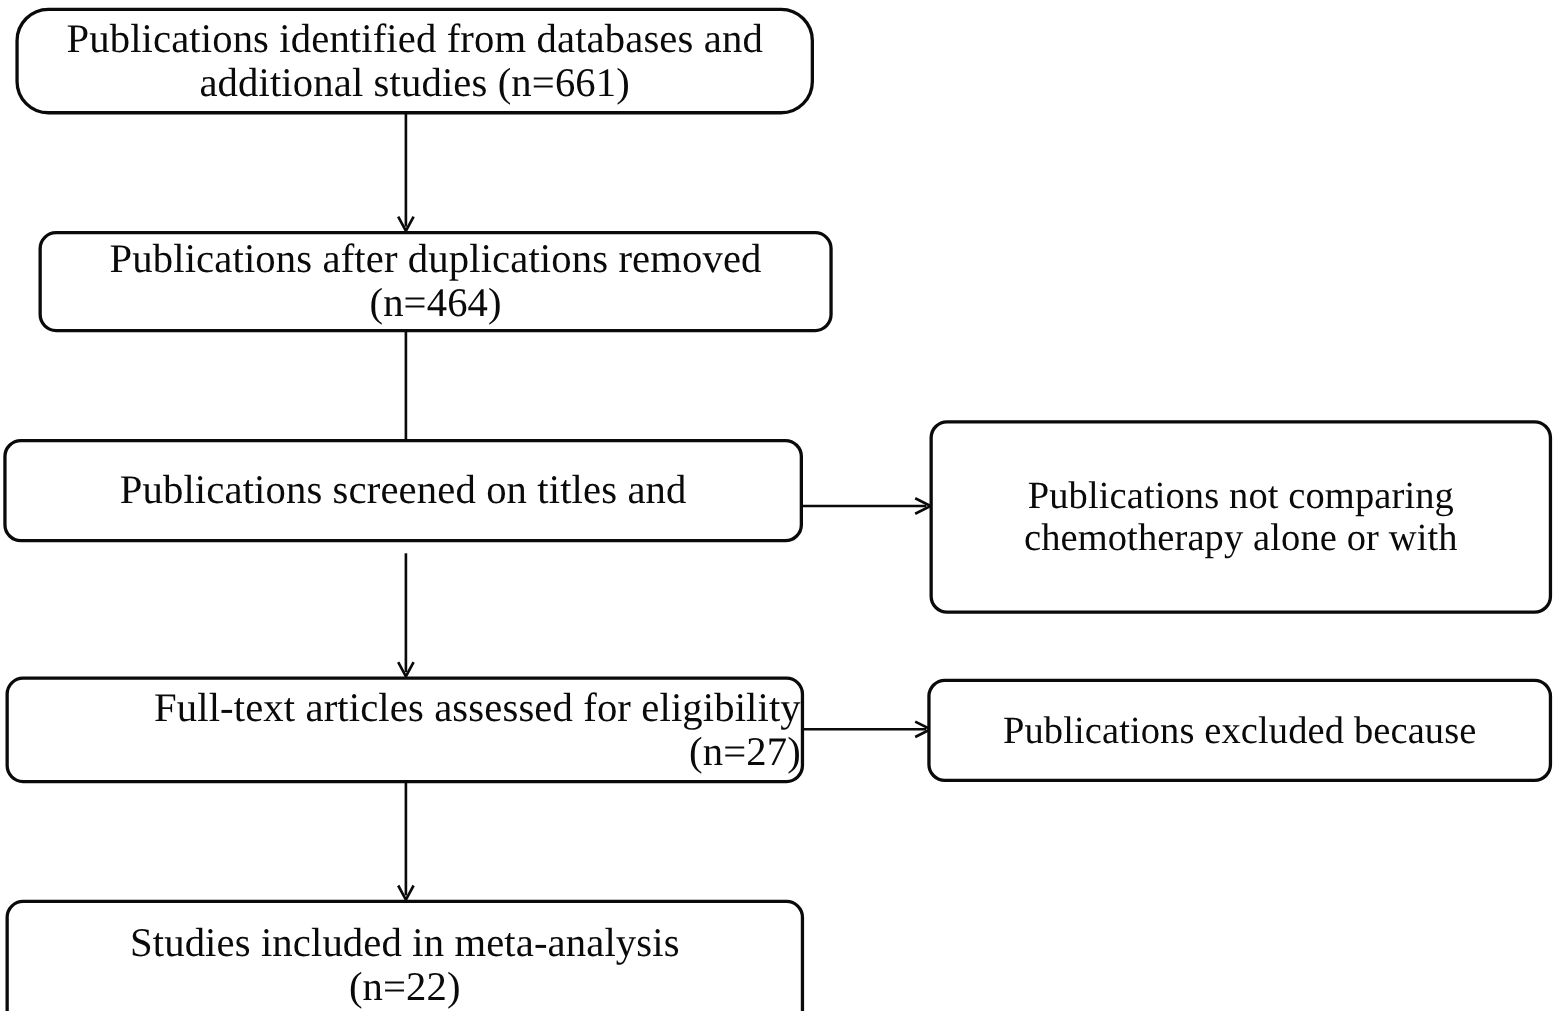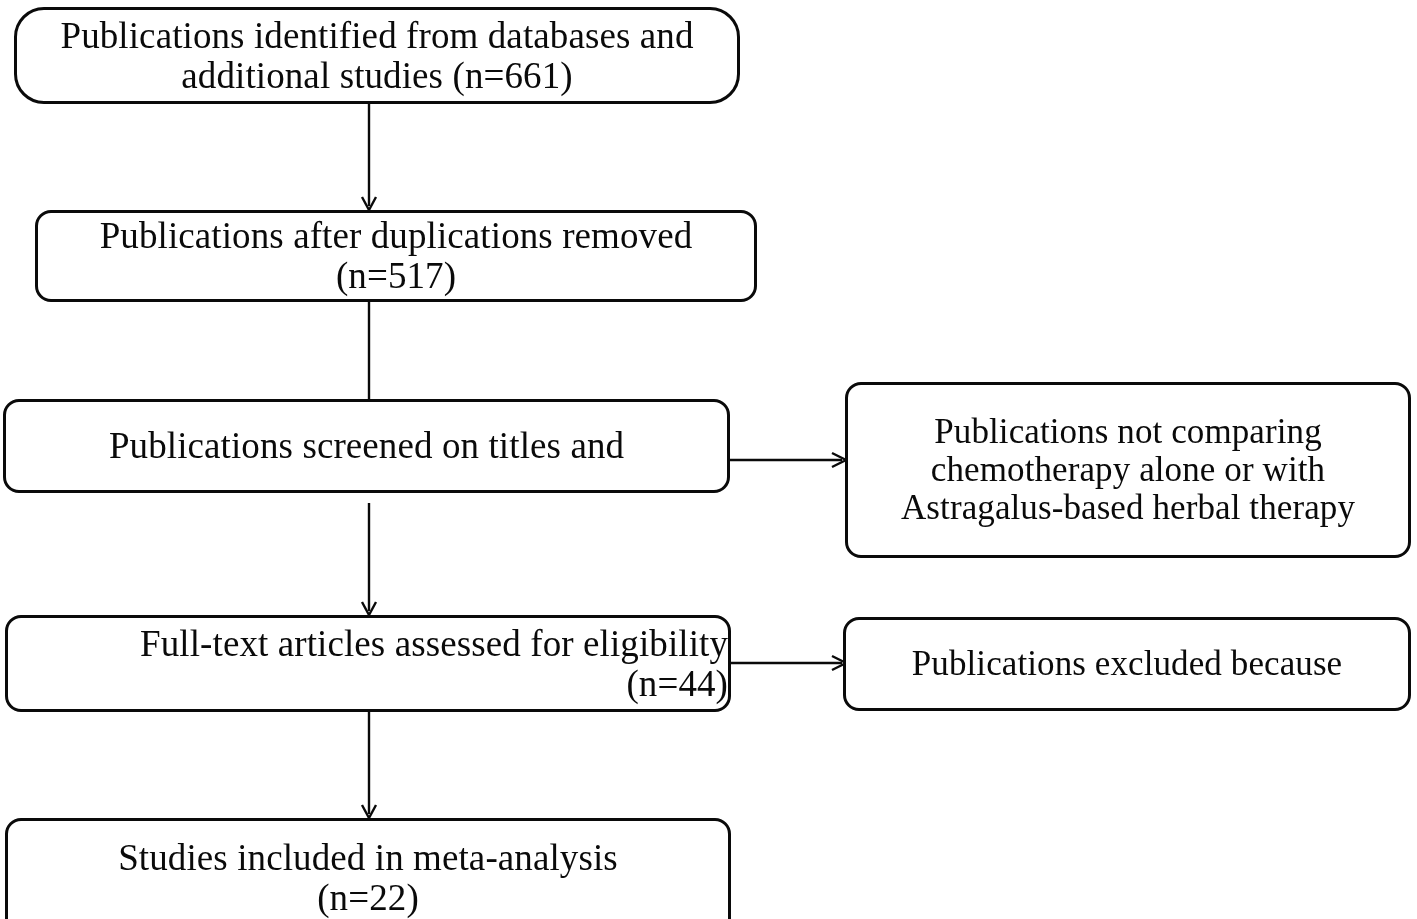"(n=517)" span.ln { text: 517 -> 464 }
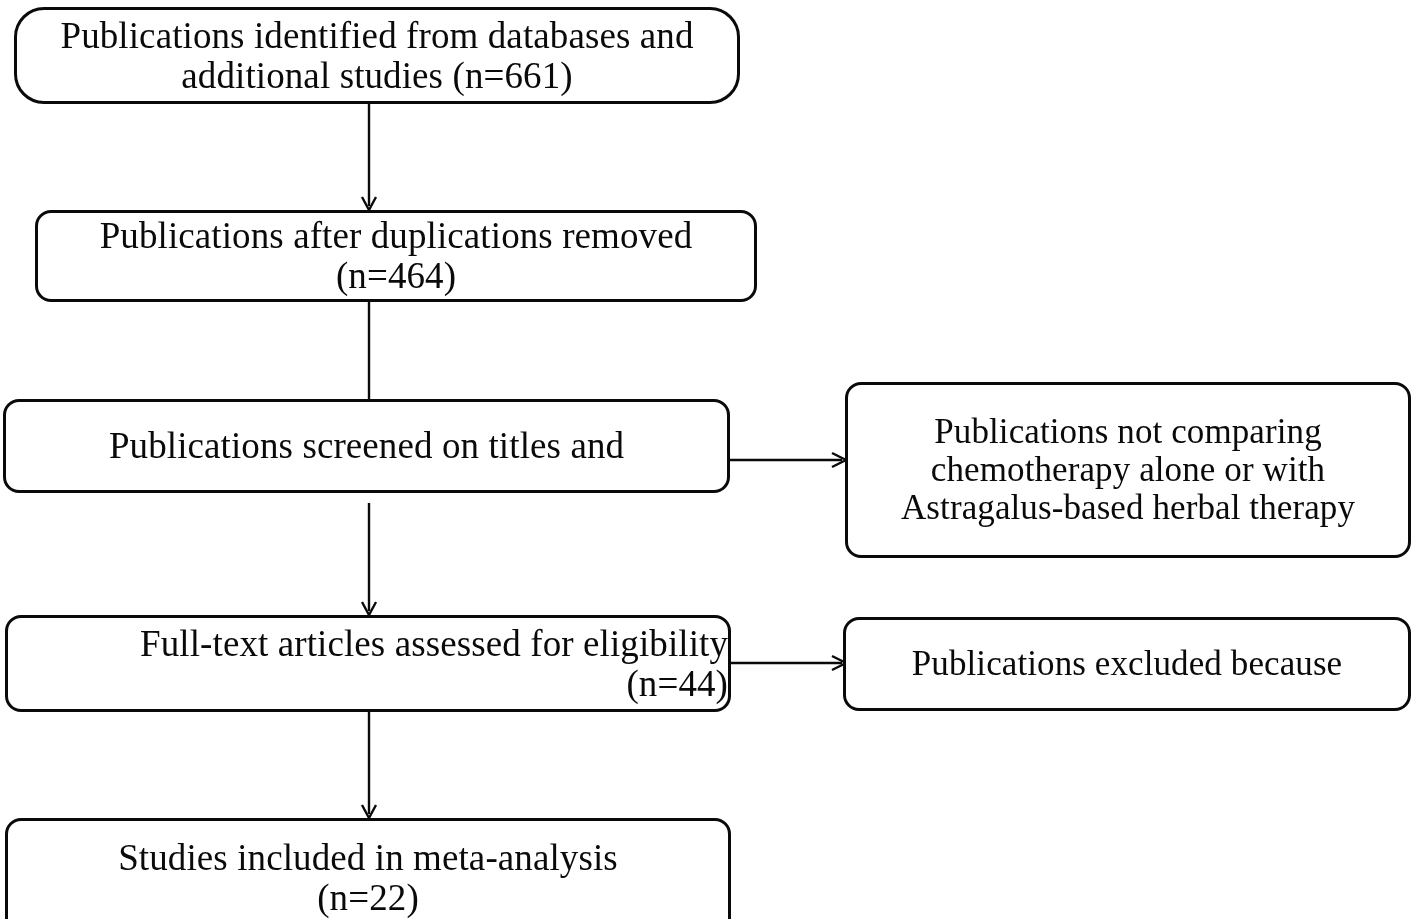"Astragalus-based herbal therapy" span.ln { html: <span>Astragalus-based herbal therapy</span> -> none }
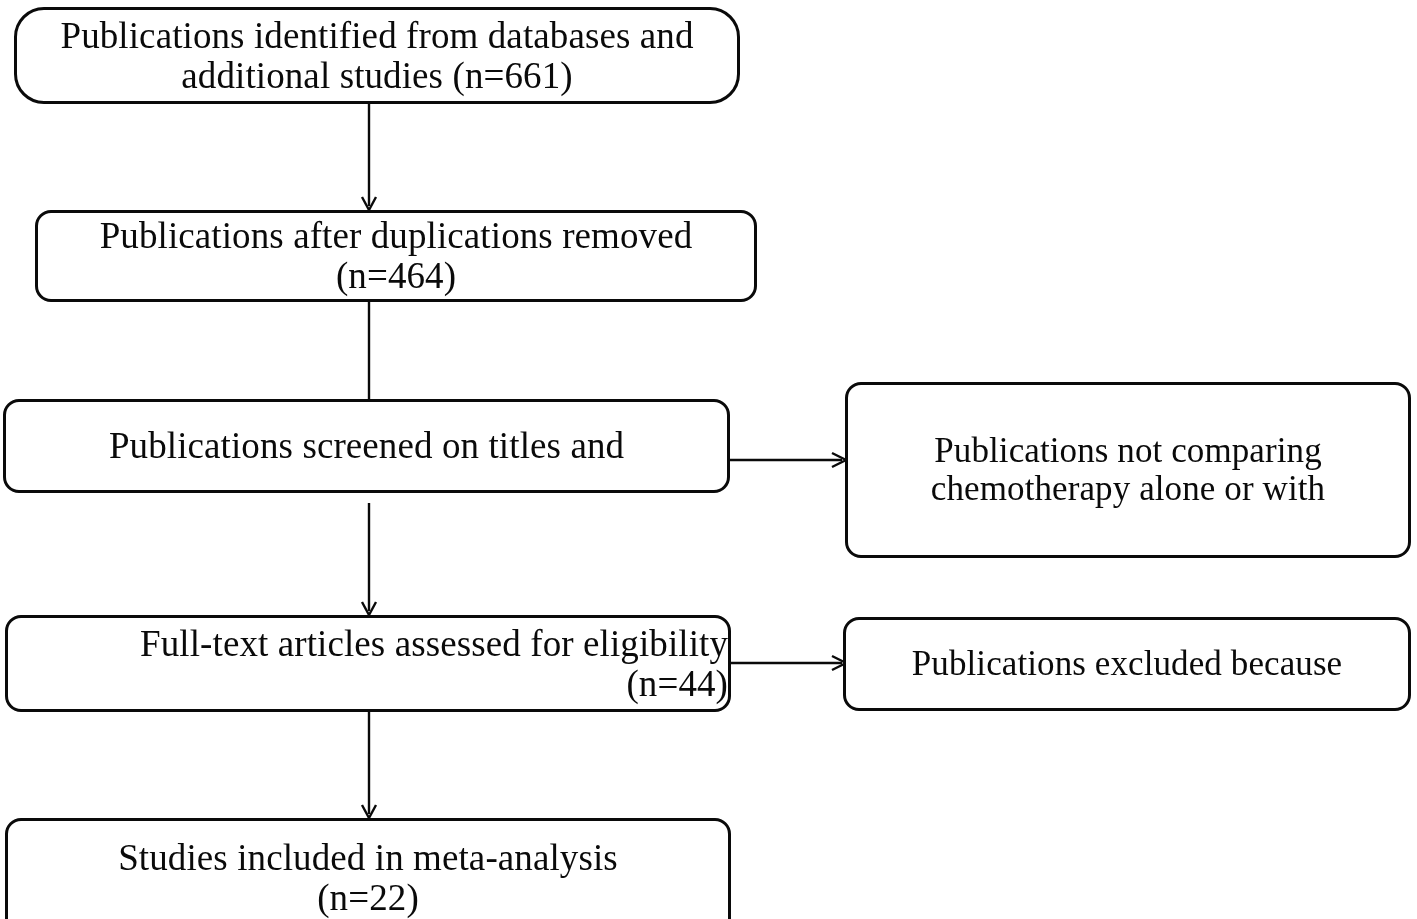"(n=44)" span.ln { text: 44 -> 27 }
